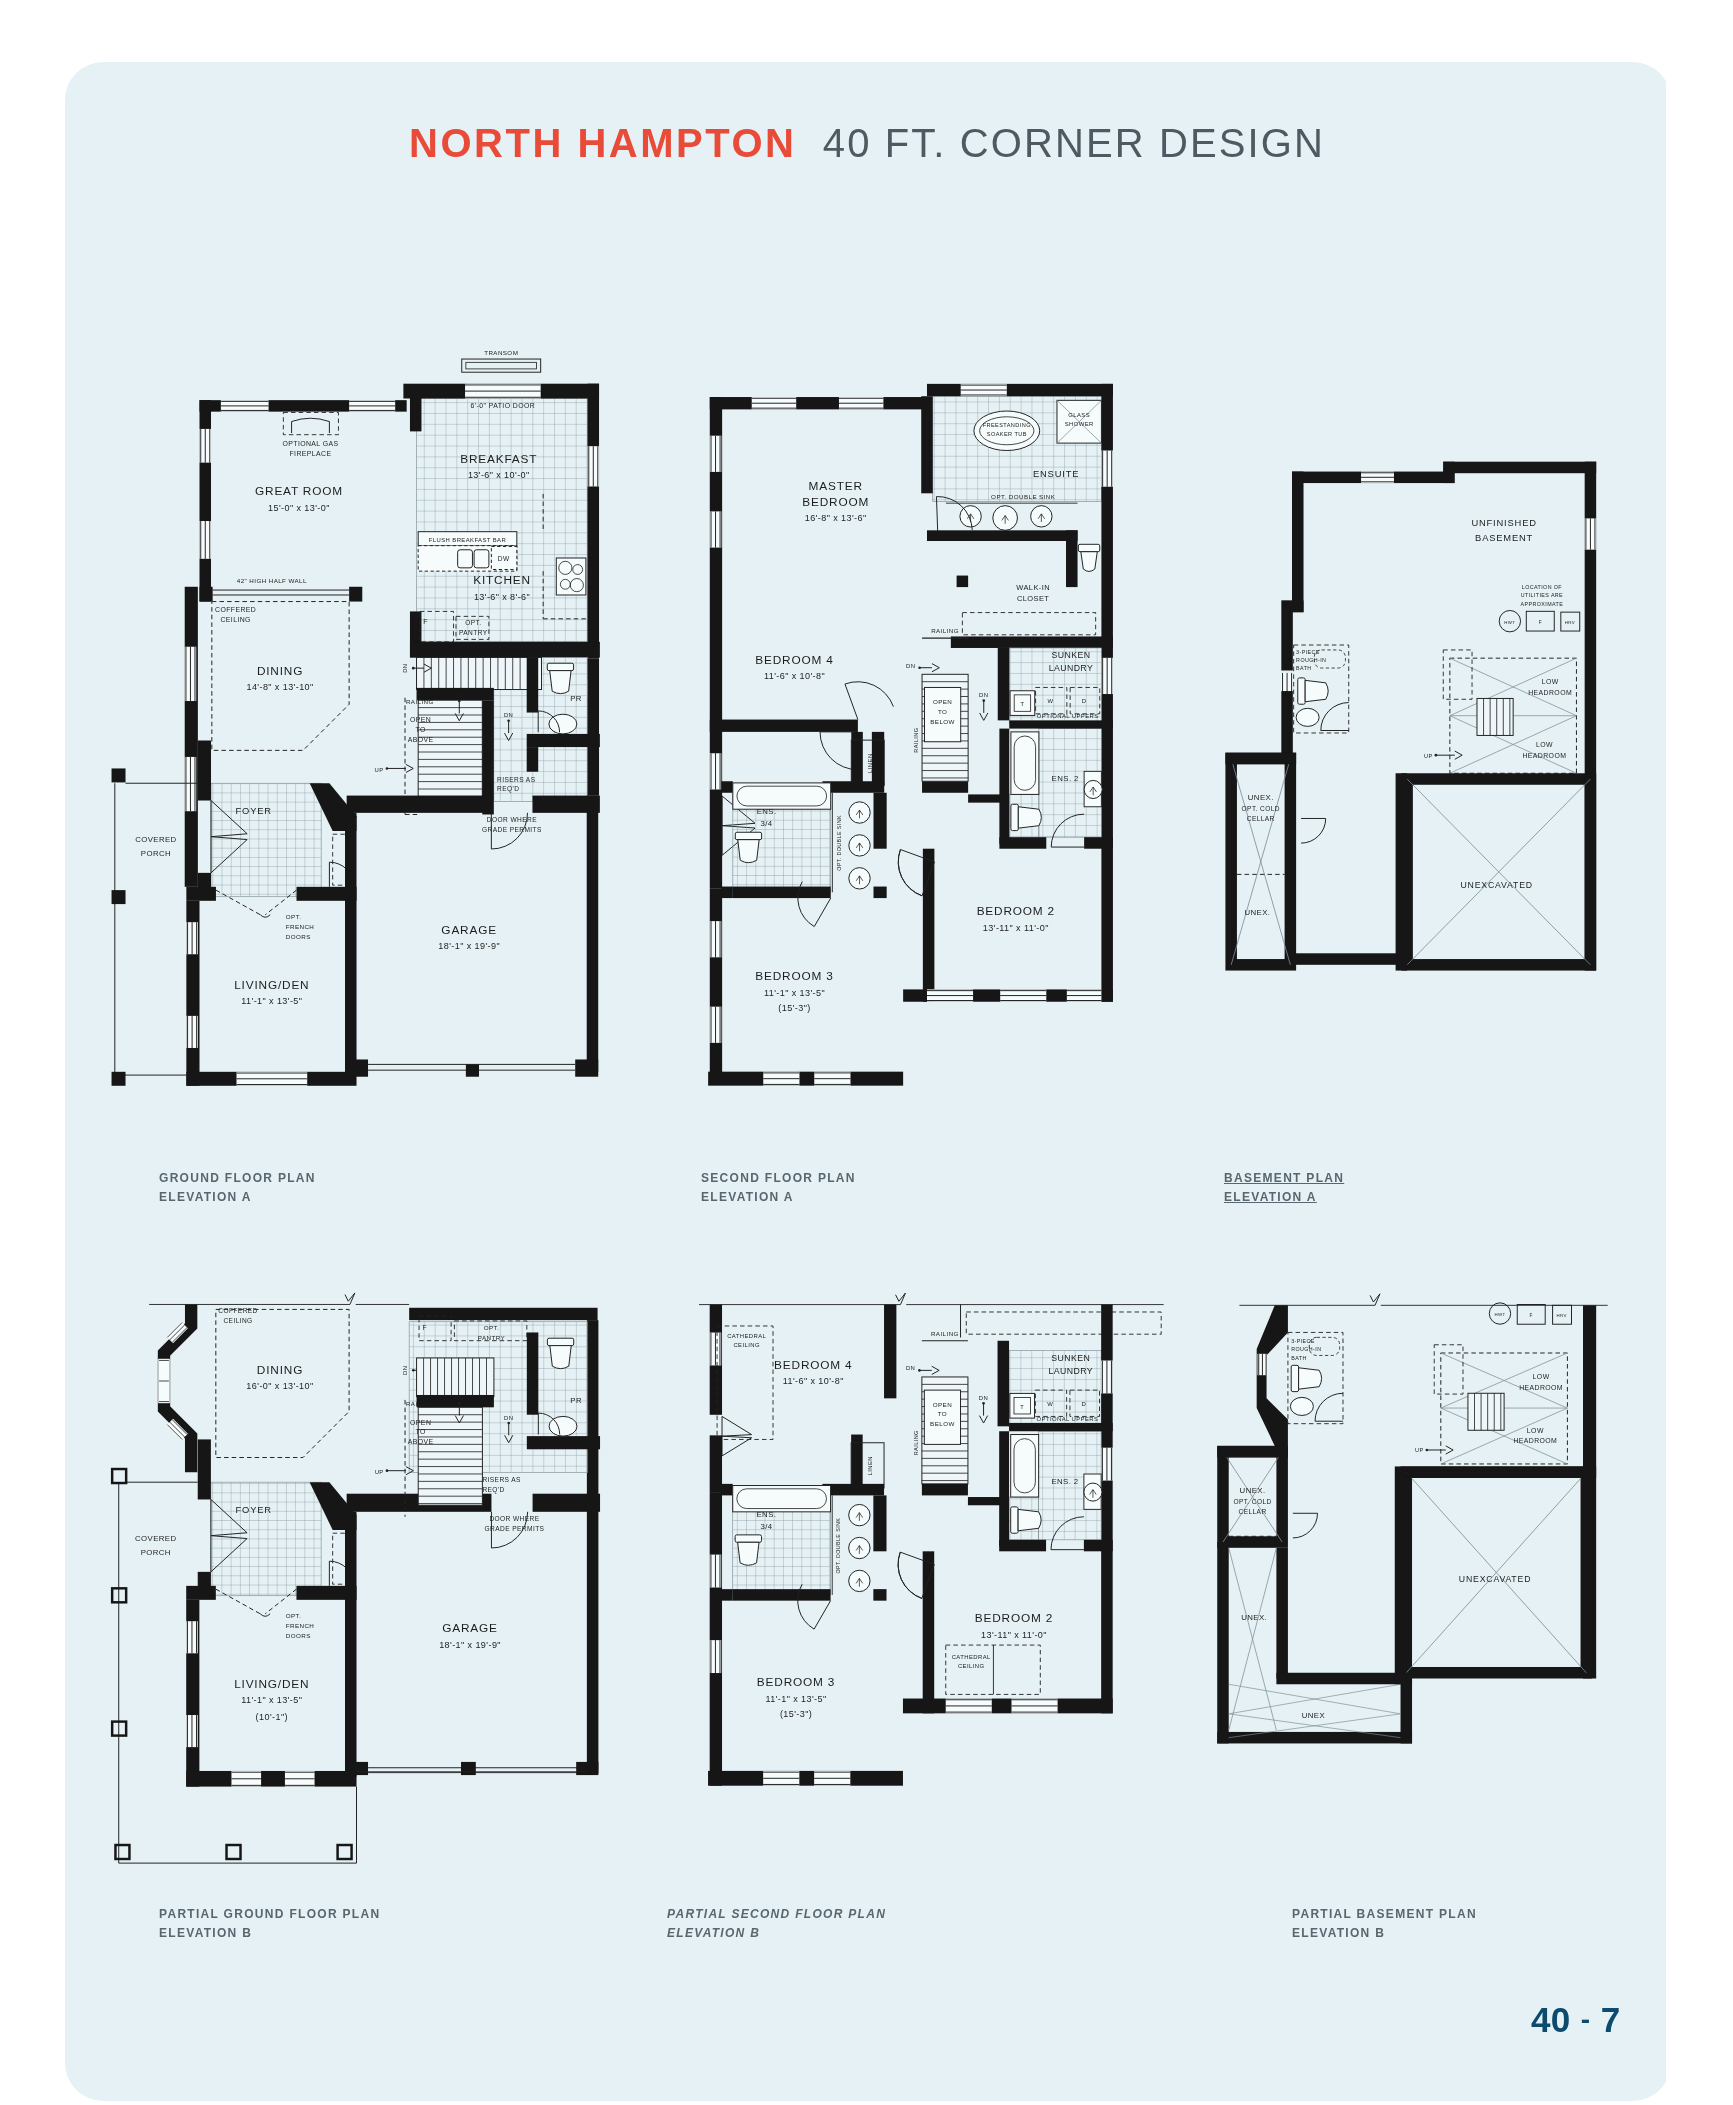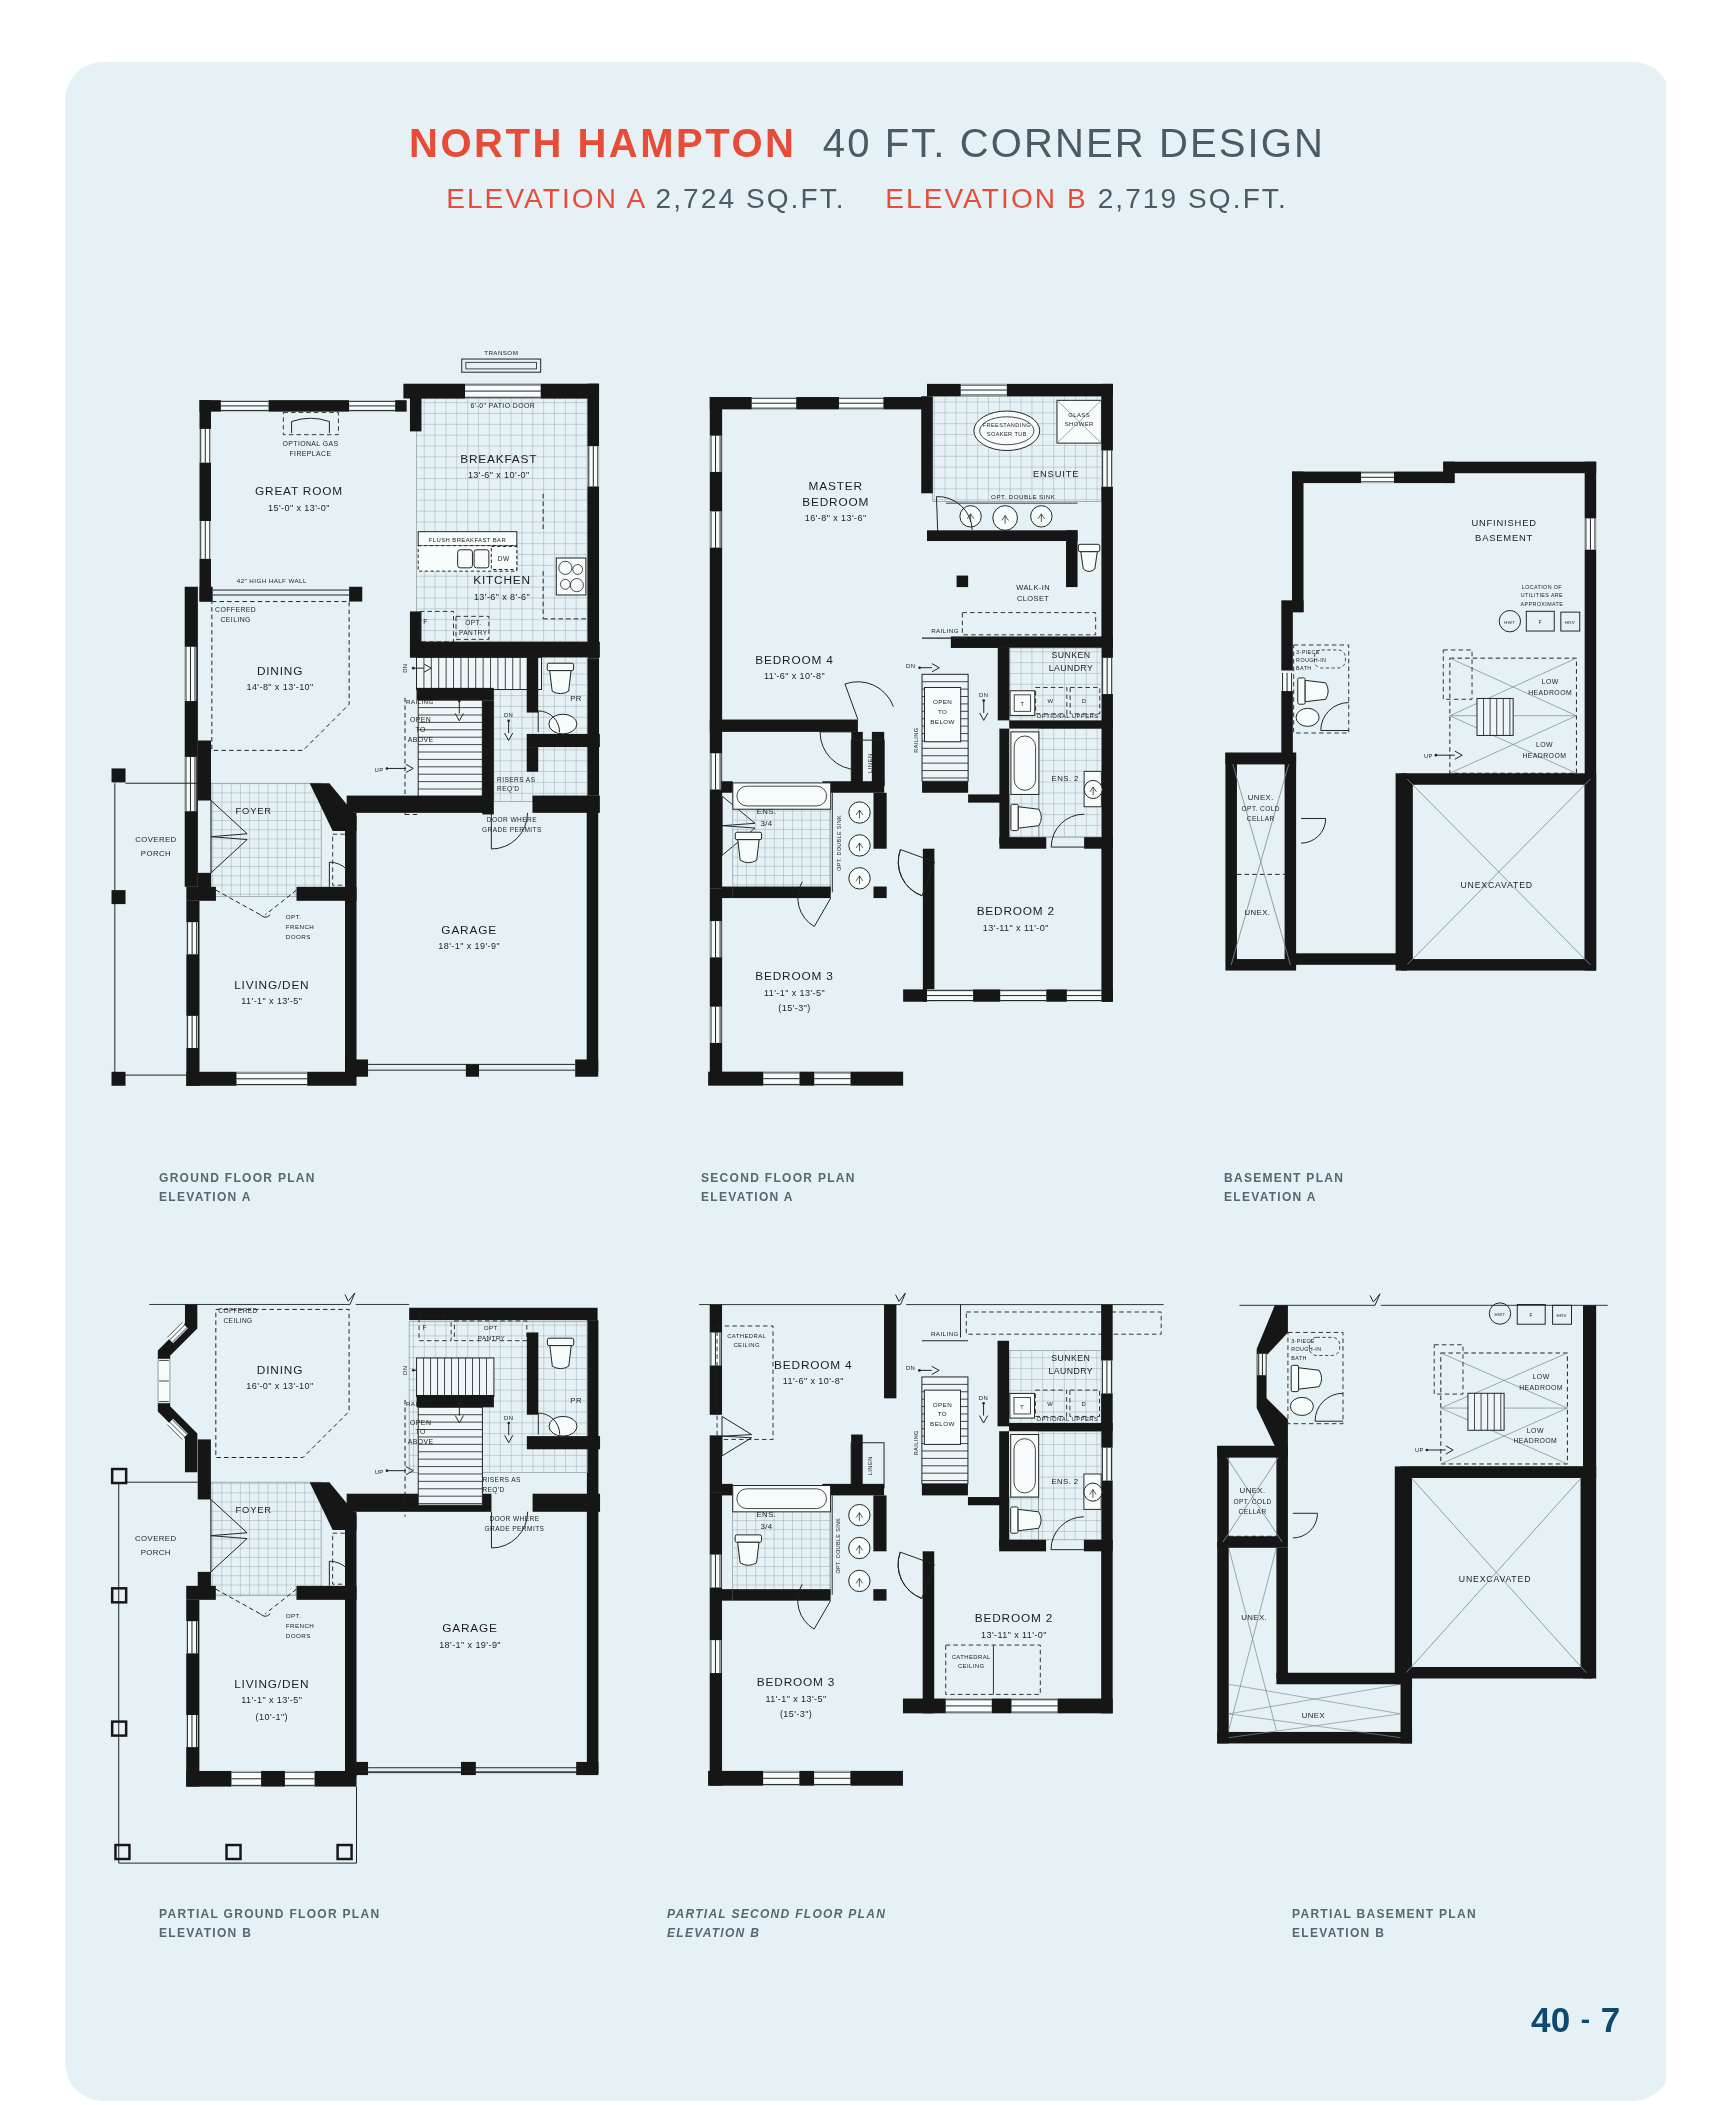"ELEVATION A 2,724 SQ.FT. ELEVATION" div.abs { html: <div><span>ELEVATION A</span> 2,724 SQ.FT.&nbsp;&nbsp;&nbsp; <span>ELEVATION B</span> 2,719 SQ.FT.</div> -> none }
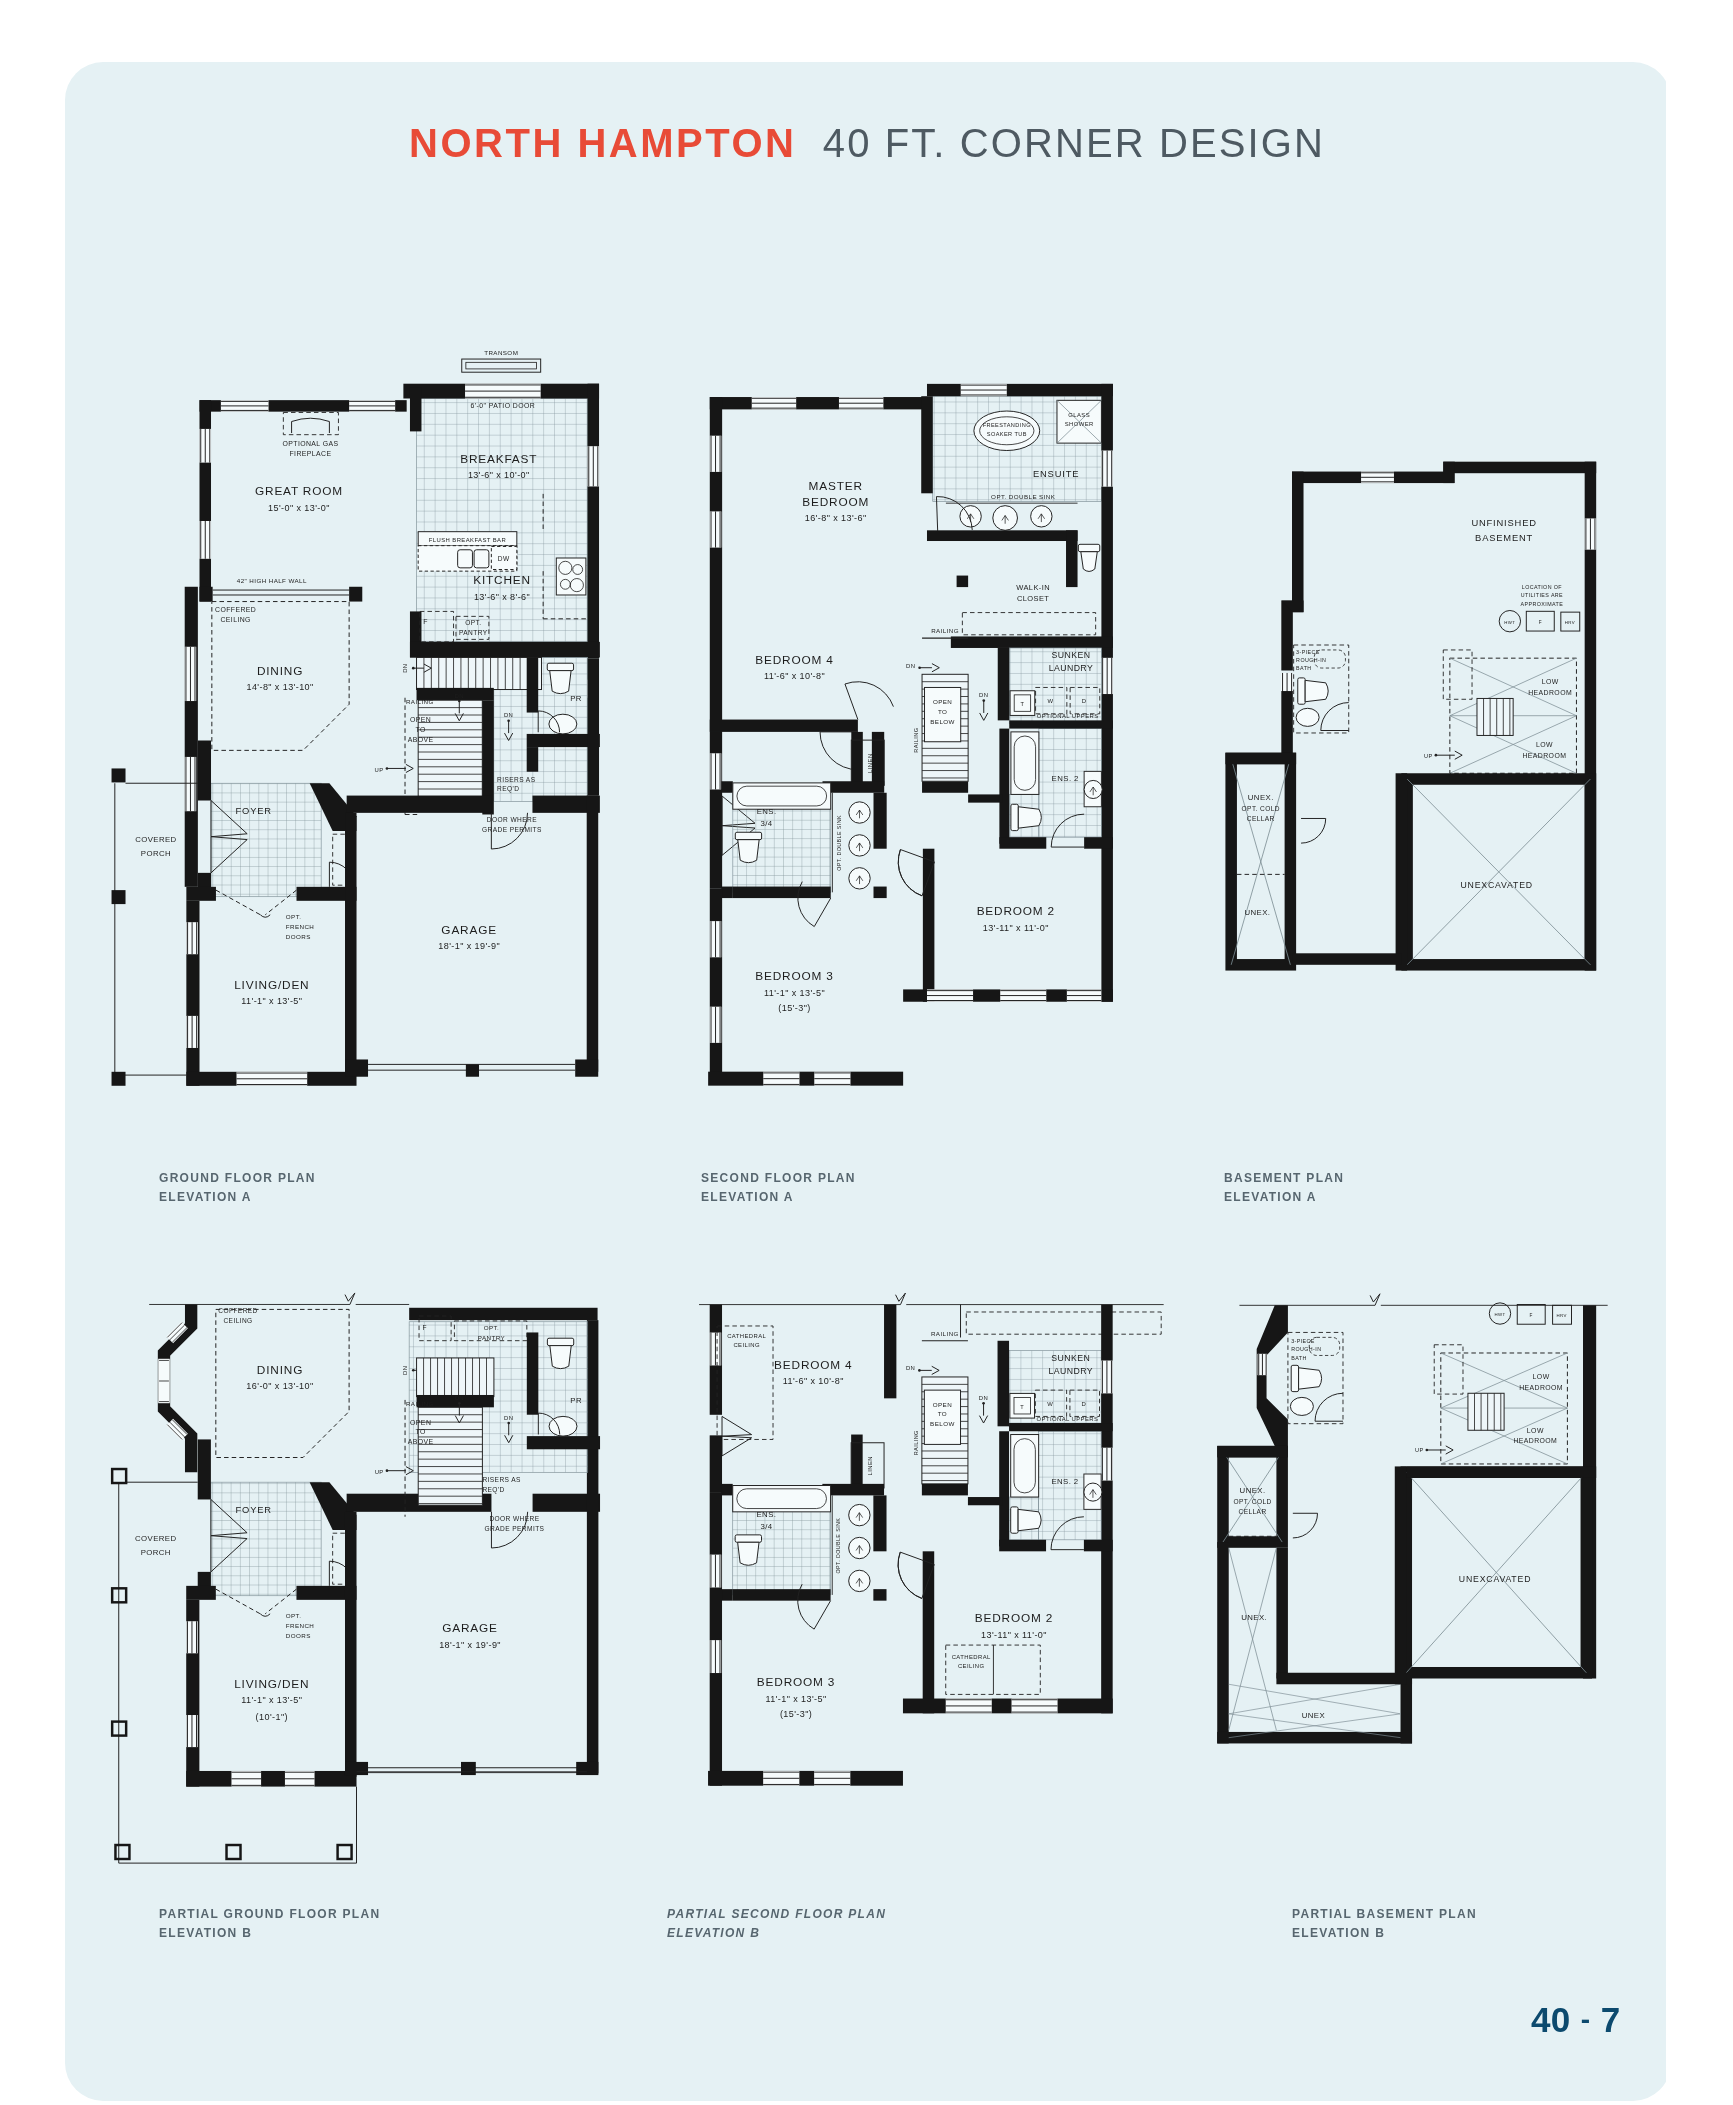"BASEMENT PLAN" div.cap { text-decoration: none -> underline }
